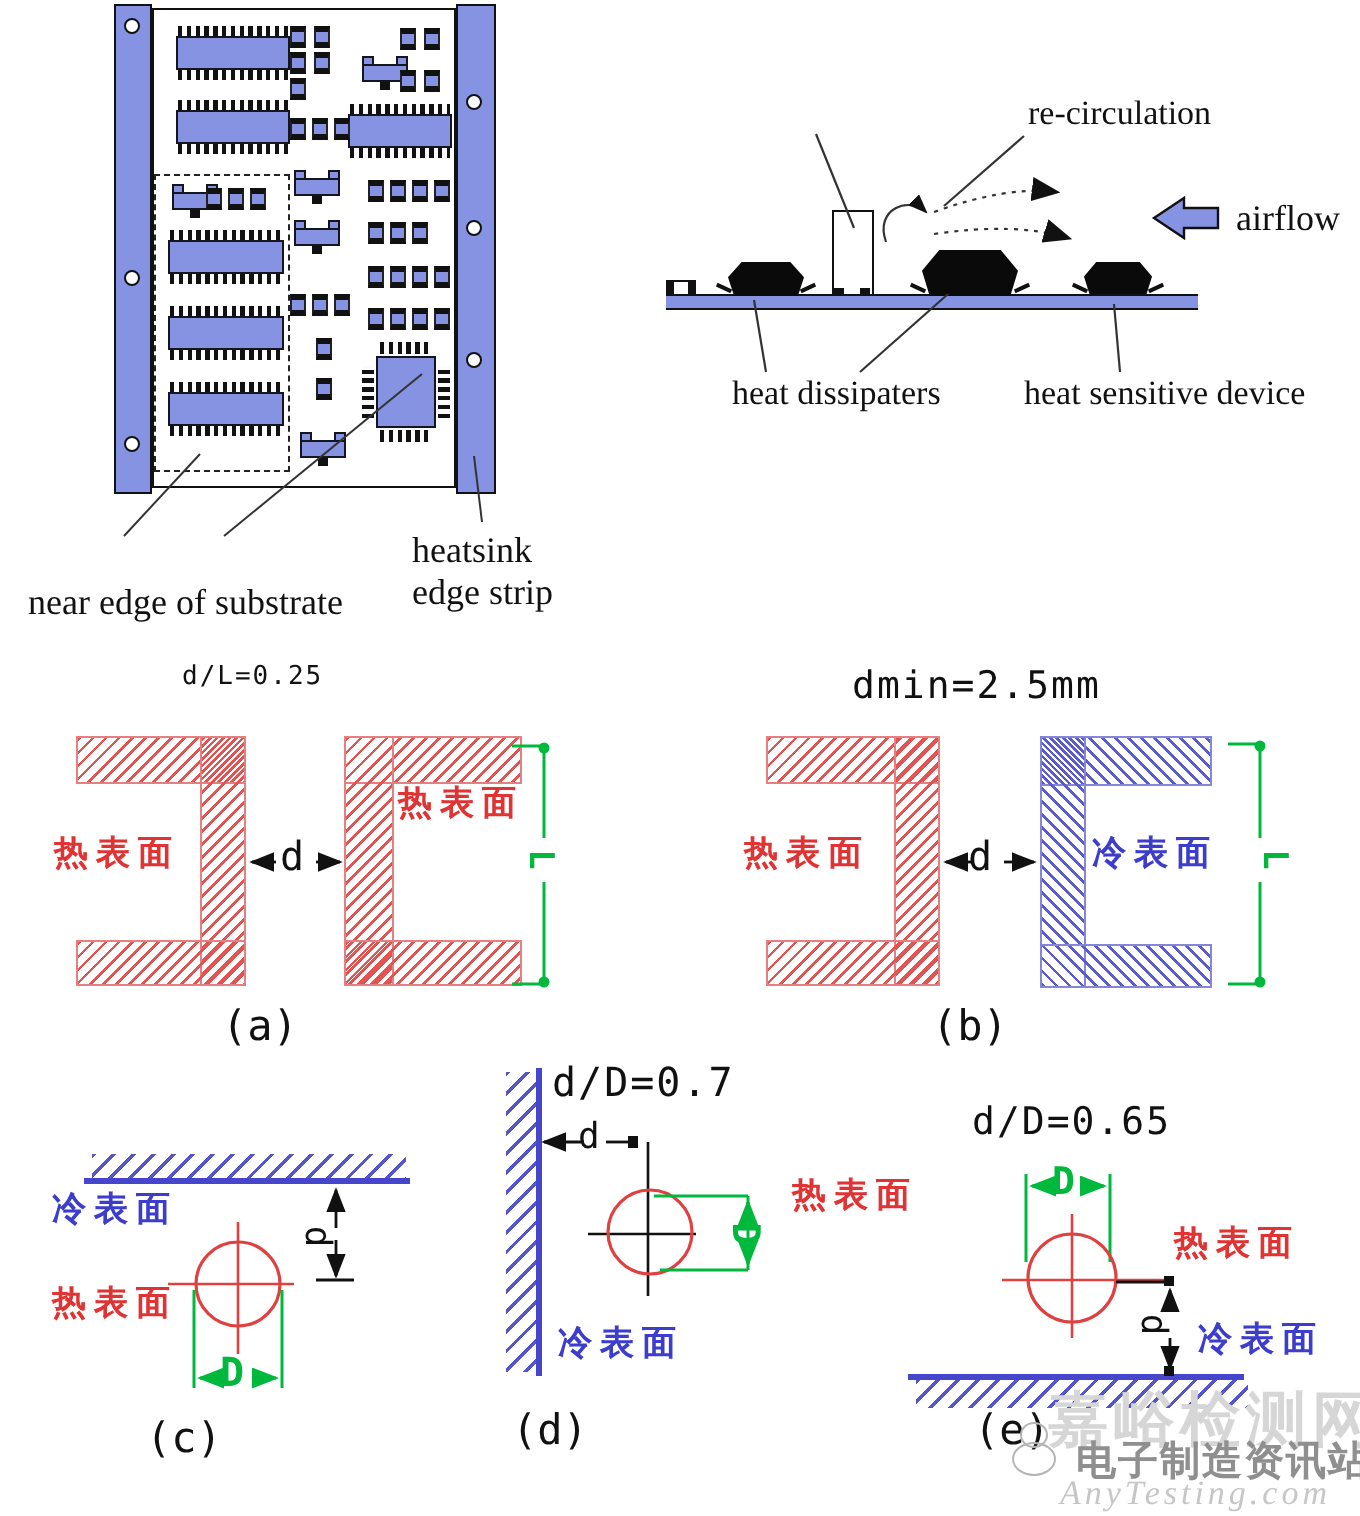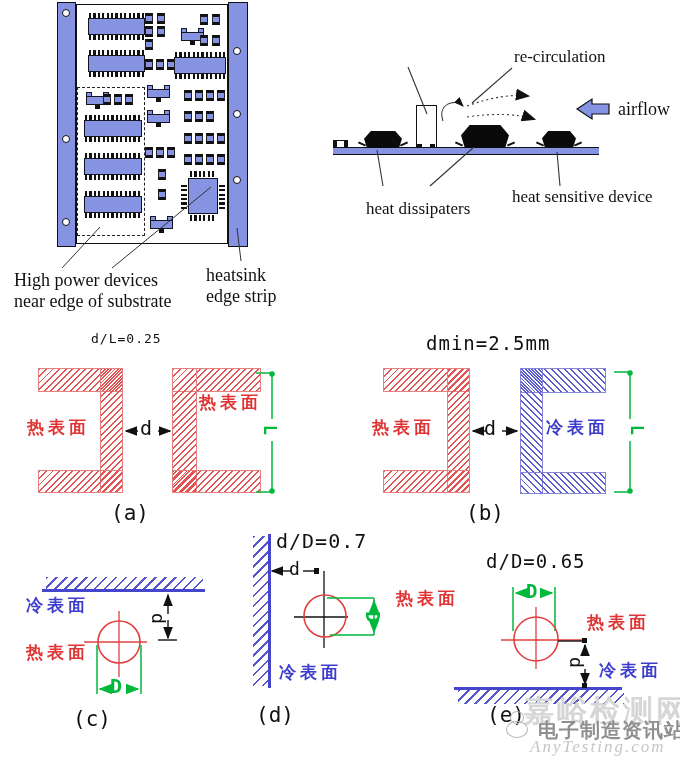"heat dissipaters" div.t { top: 199px -> 187px }
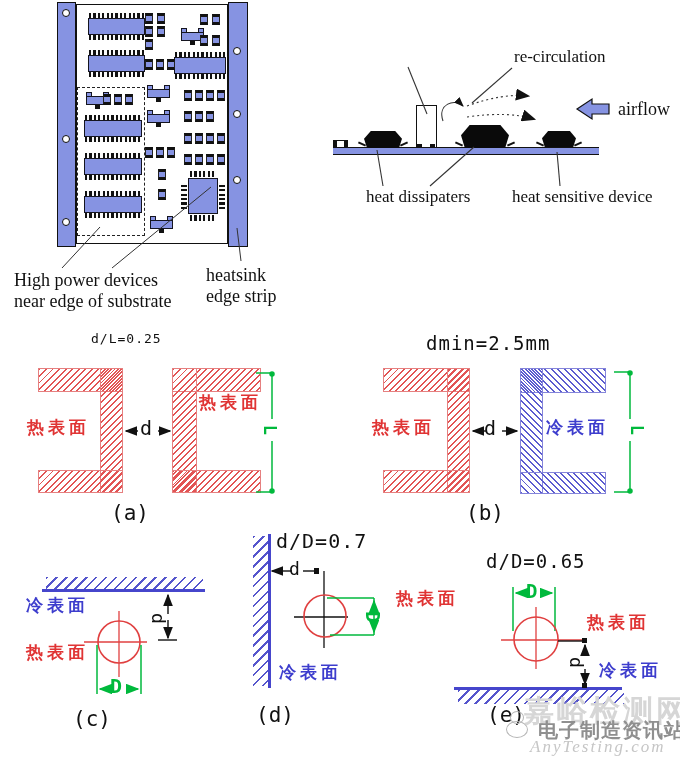"High power devices" div.t { html: <div>High power devices</div> -> none }
